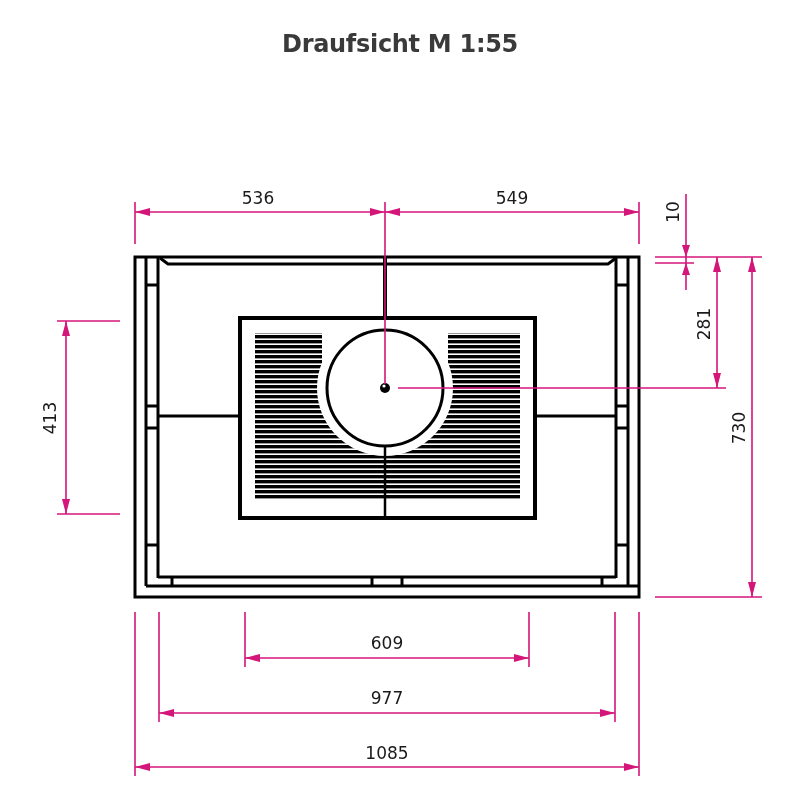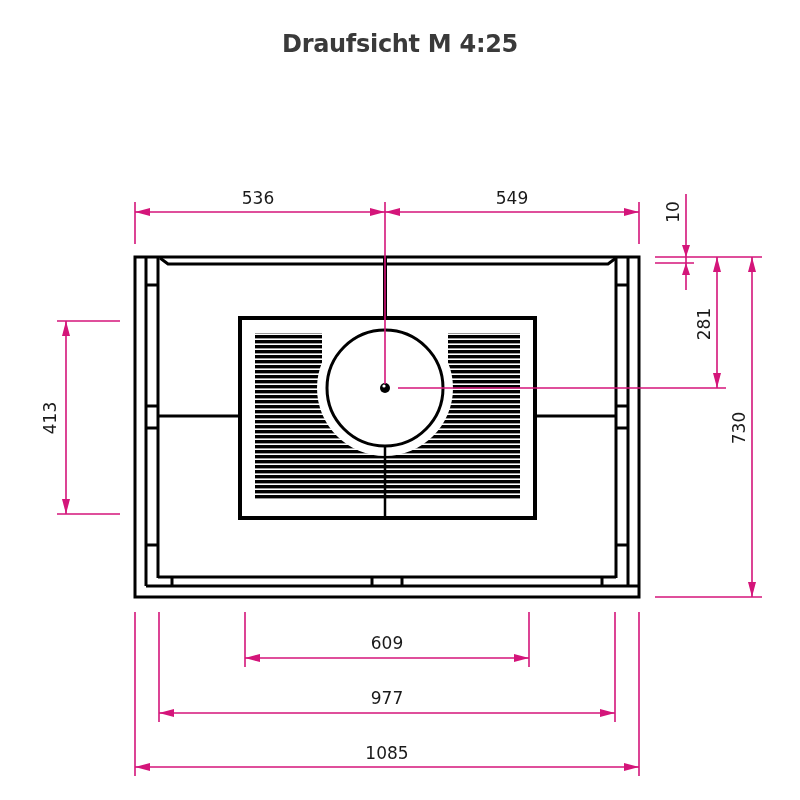"Draufsicht M 4:25" div.title { text: 4:25 -> 1:55 }
